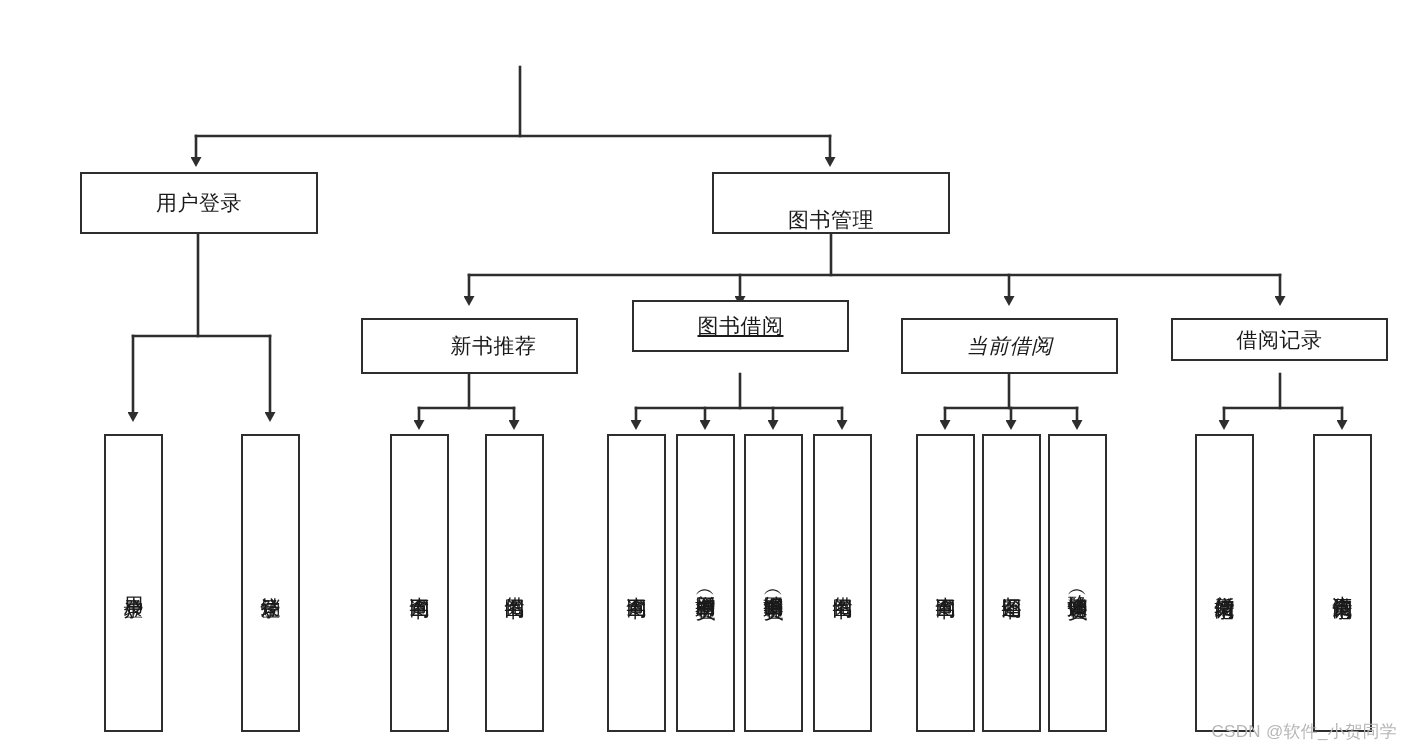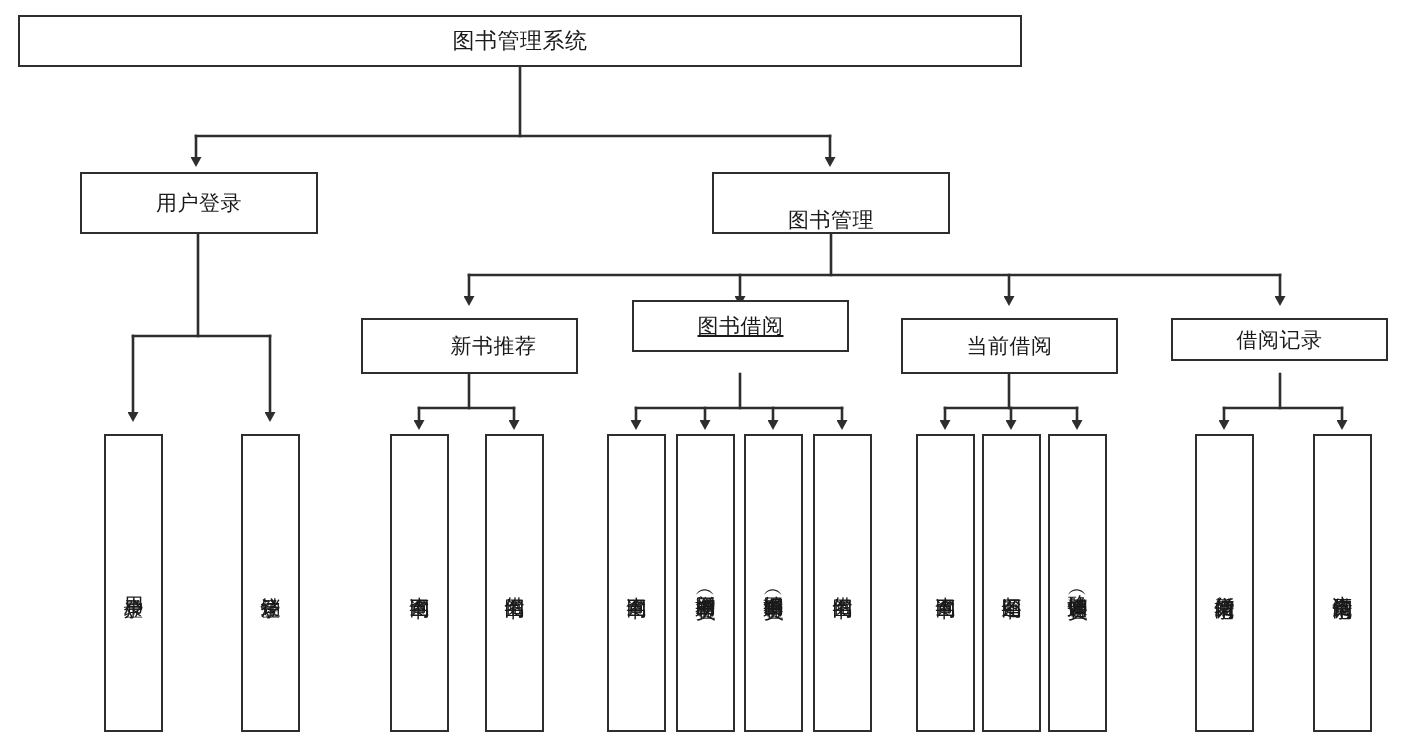"图书管理系统" div.node { html: <div> <span>图书管理系统</span> </div> -> none }
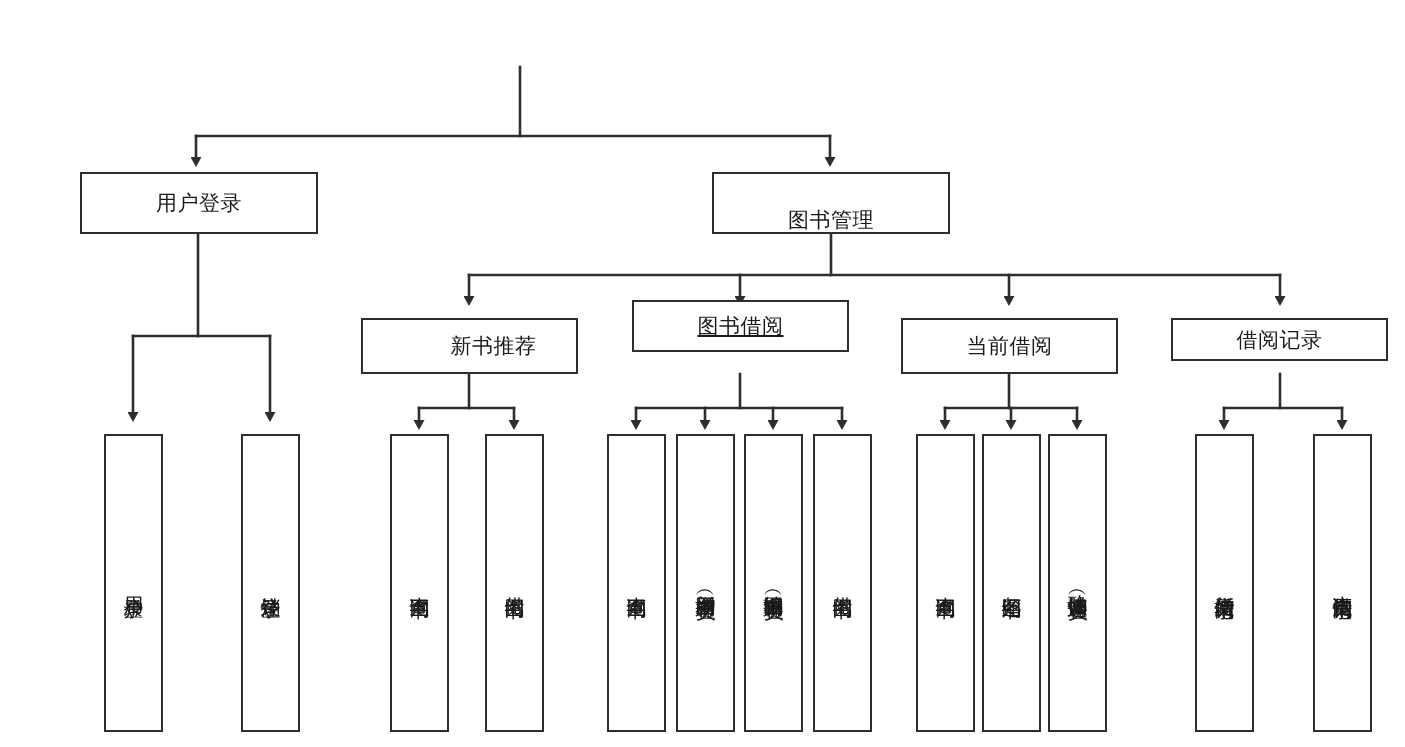"当前借阅" div.node { font-style: none -> italic }
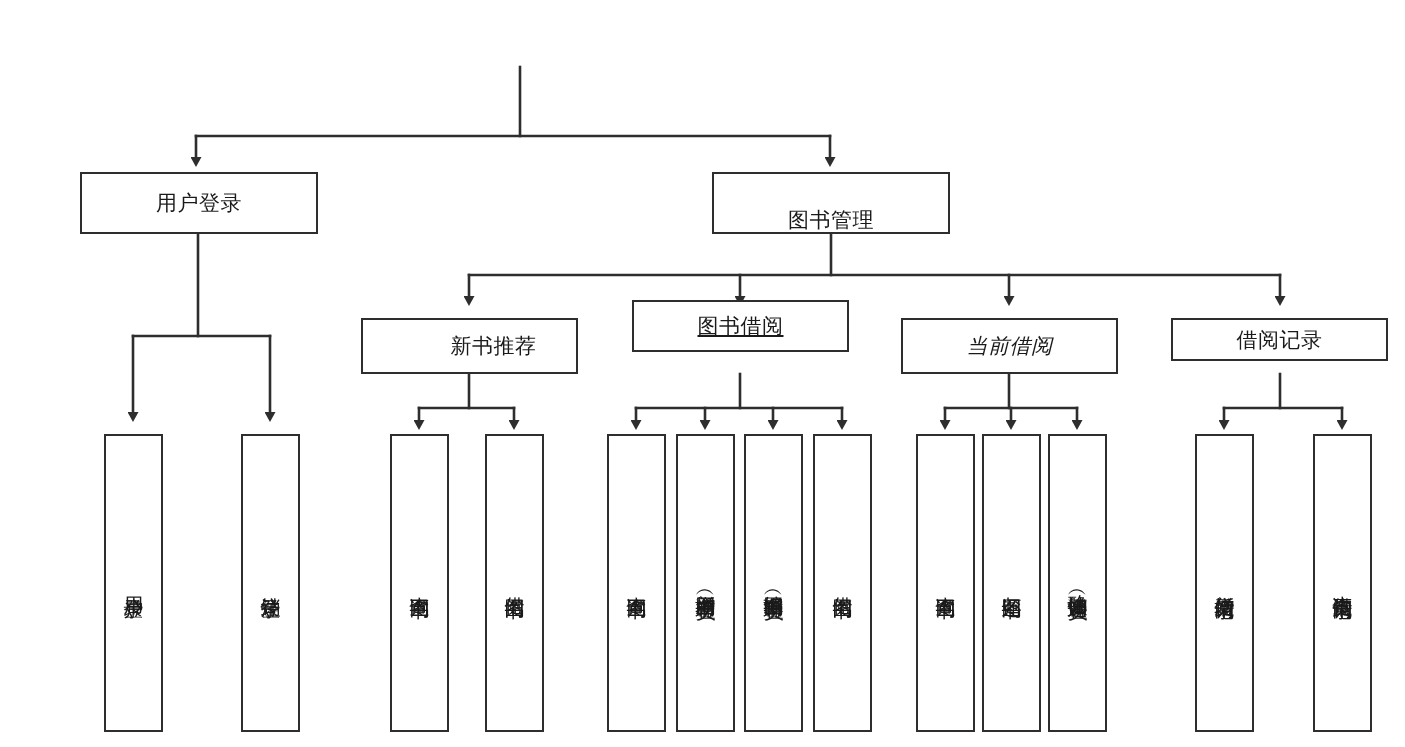"CSDN @软件_小贺同学" div.watermark { html: none -> <div>CSDN @软件_小贺同学</div> }
